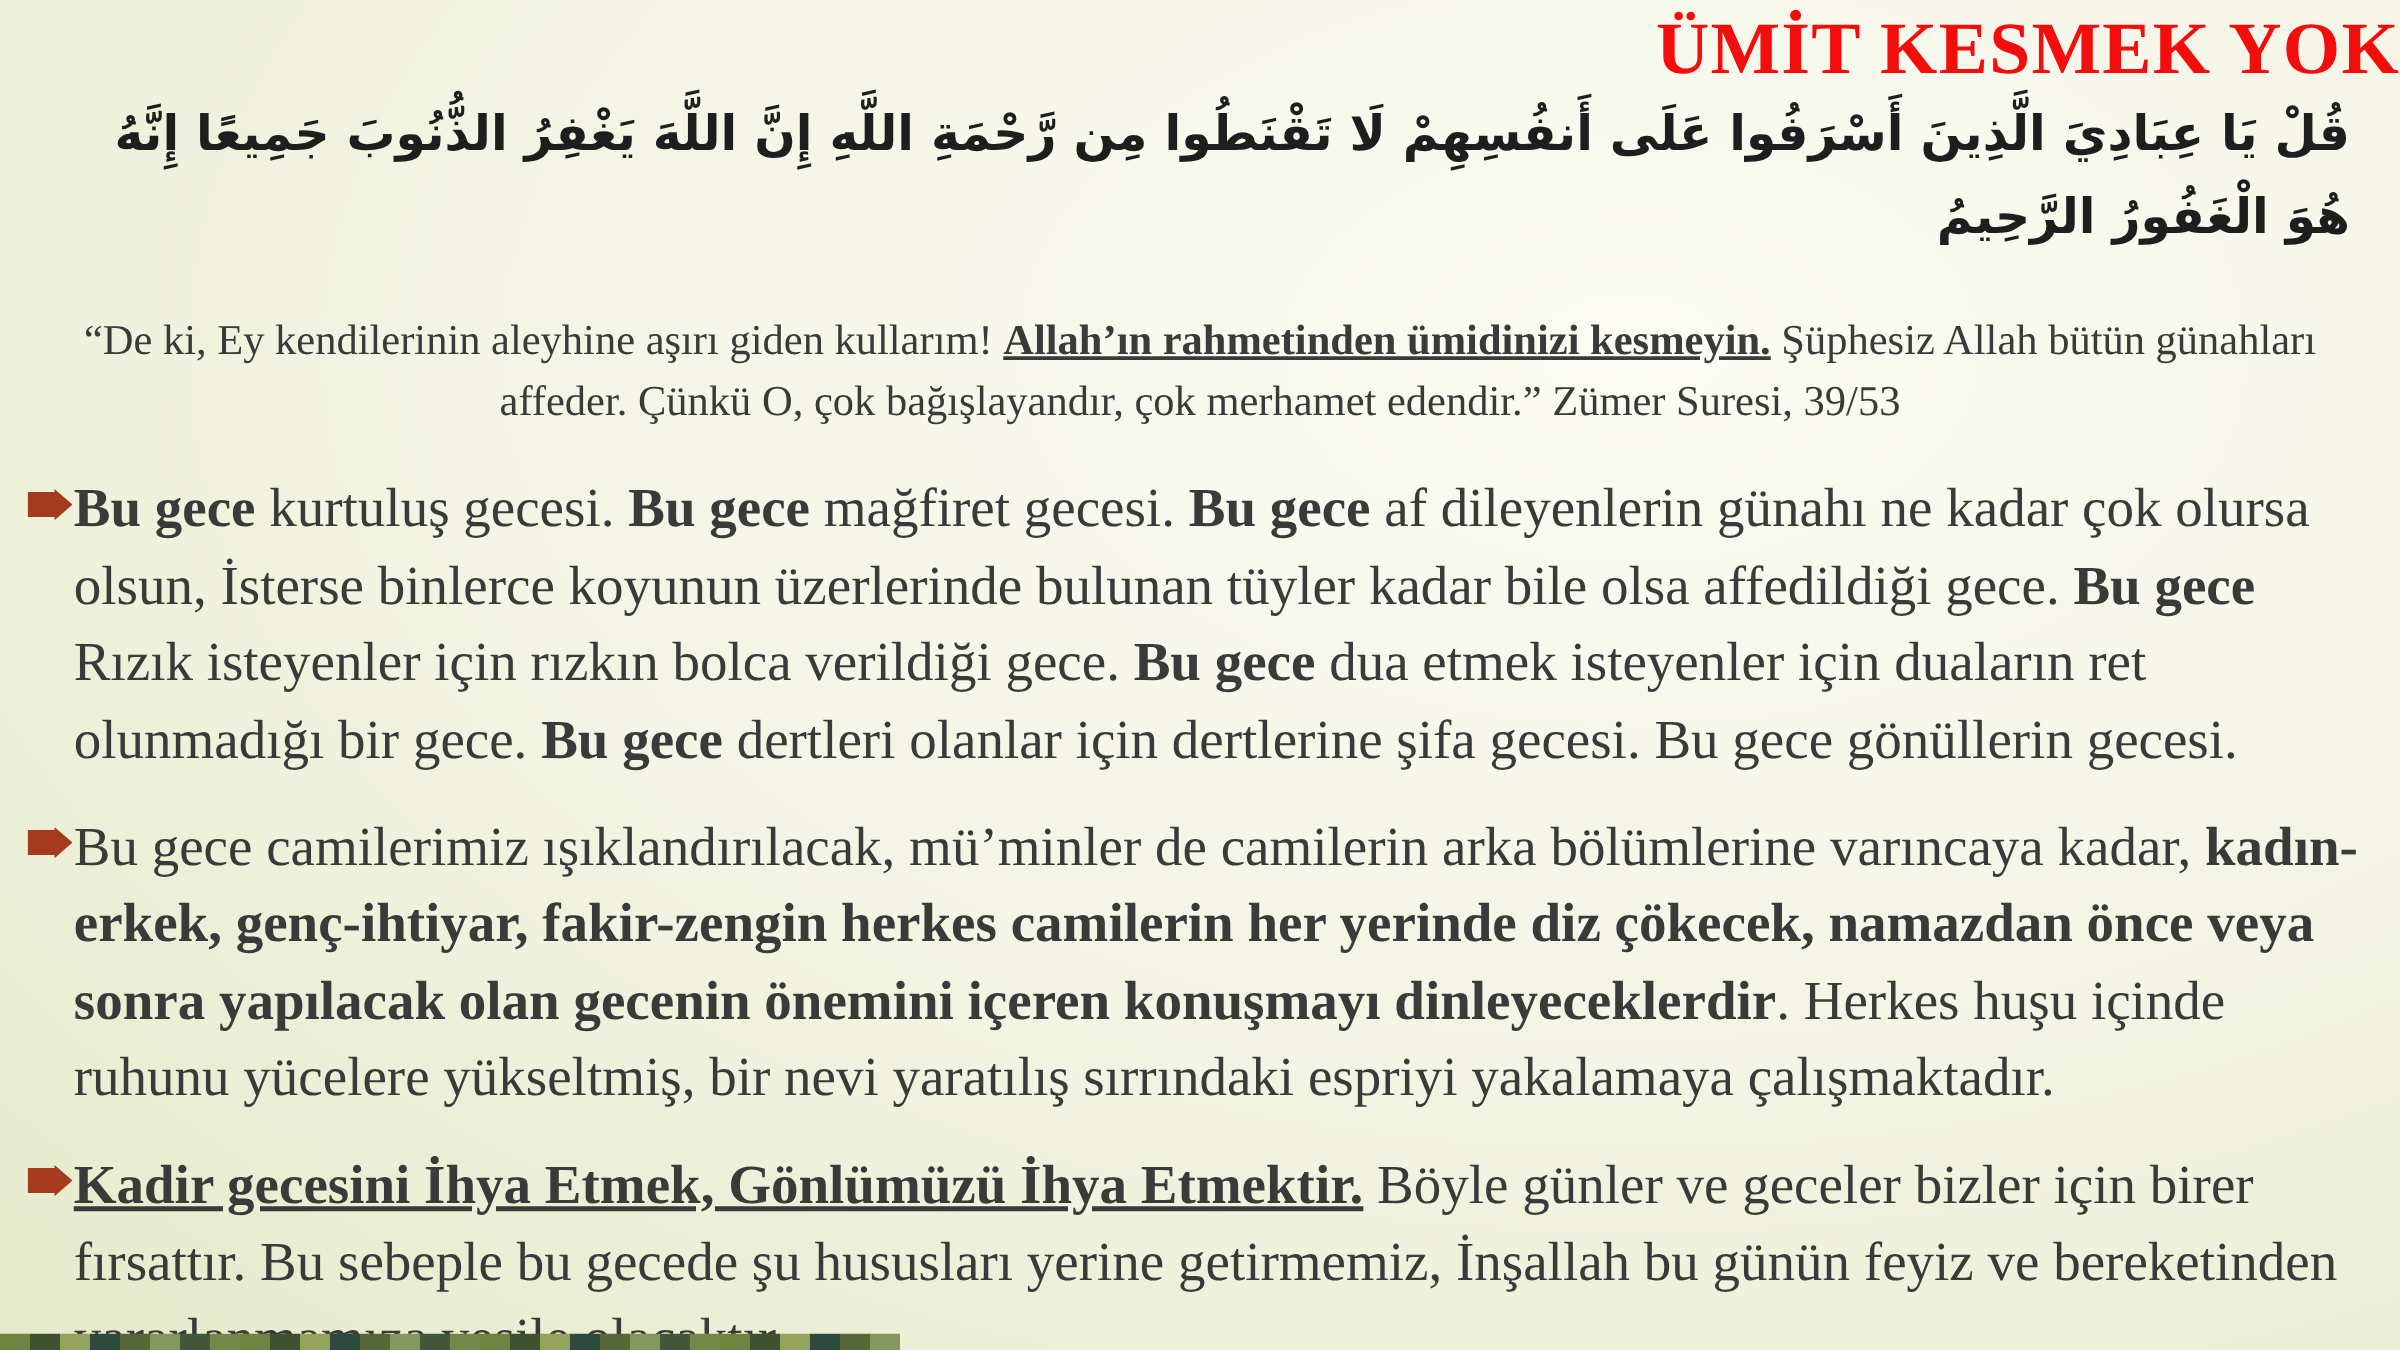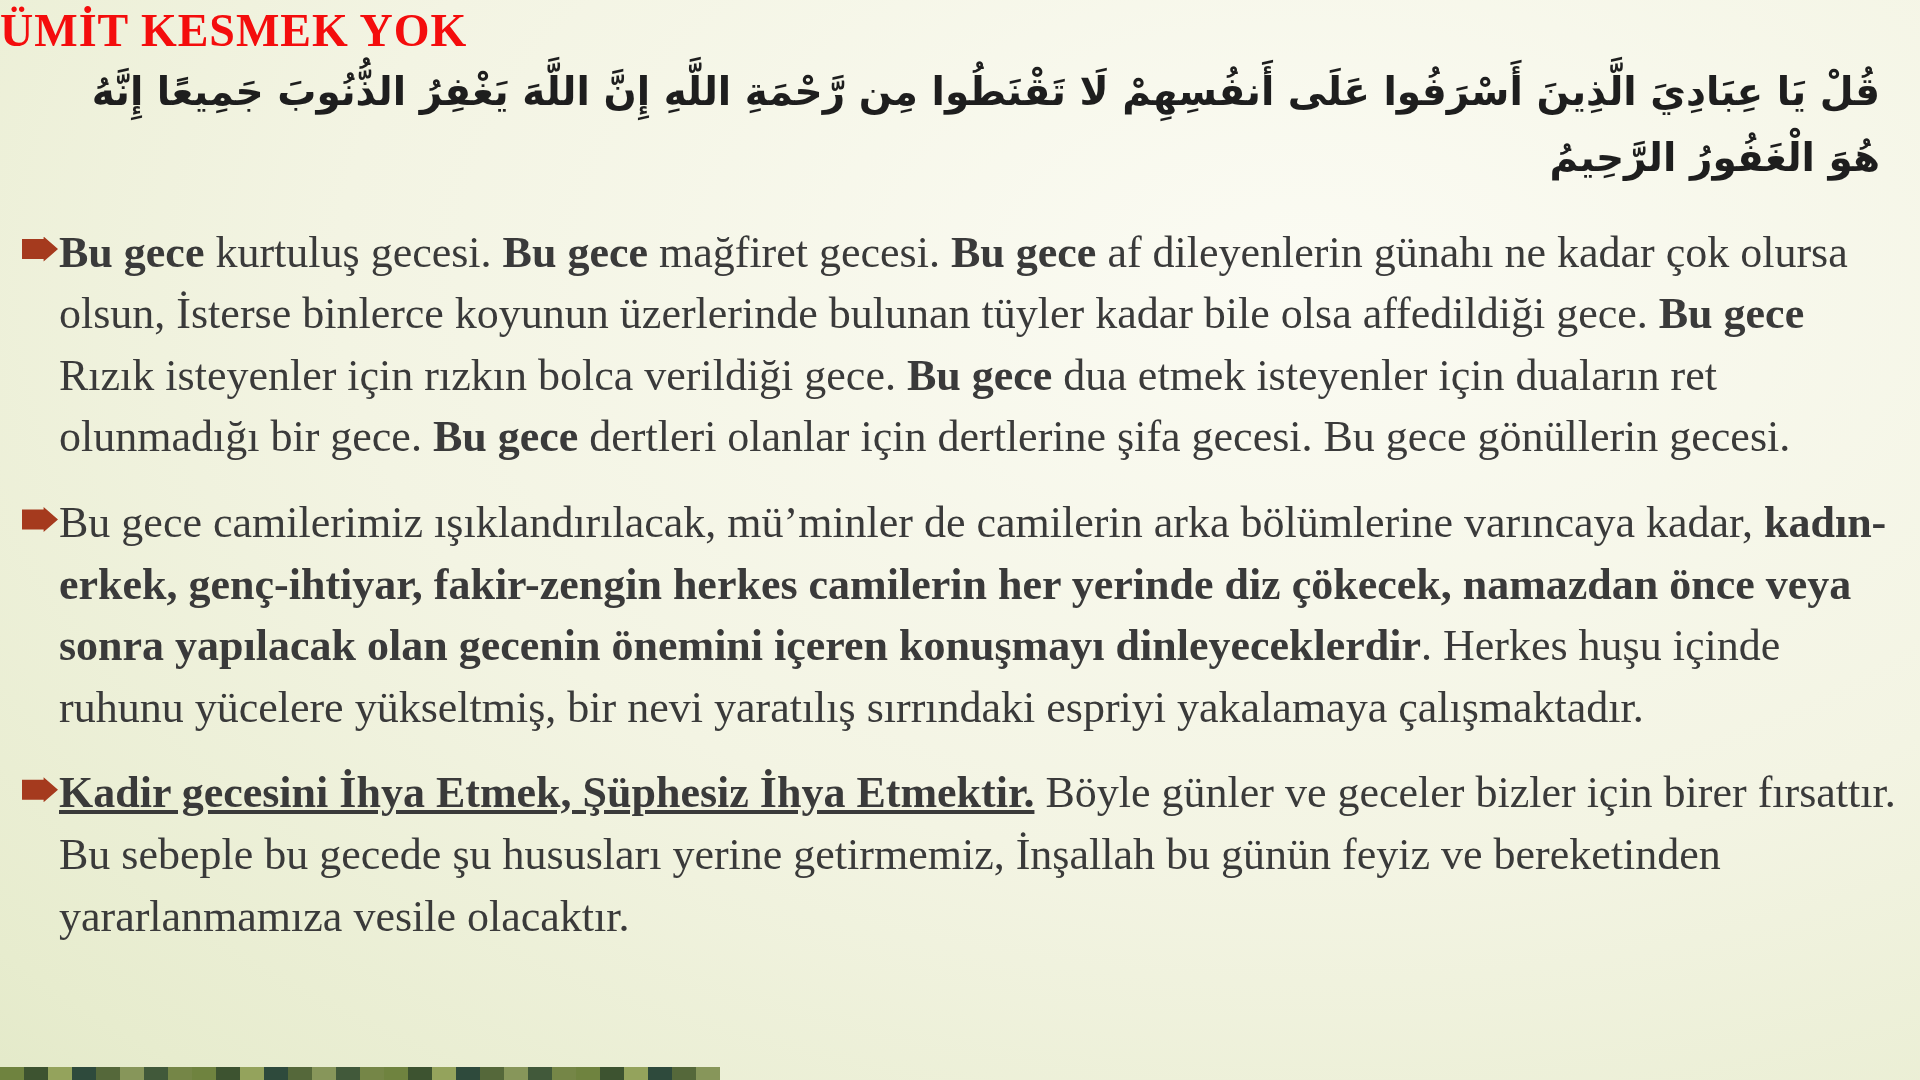"ÜMİT KESMEK YOK" .title { font-size: 46px -> 59px; text-align: left -> right }
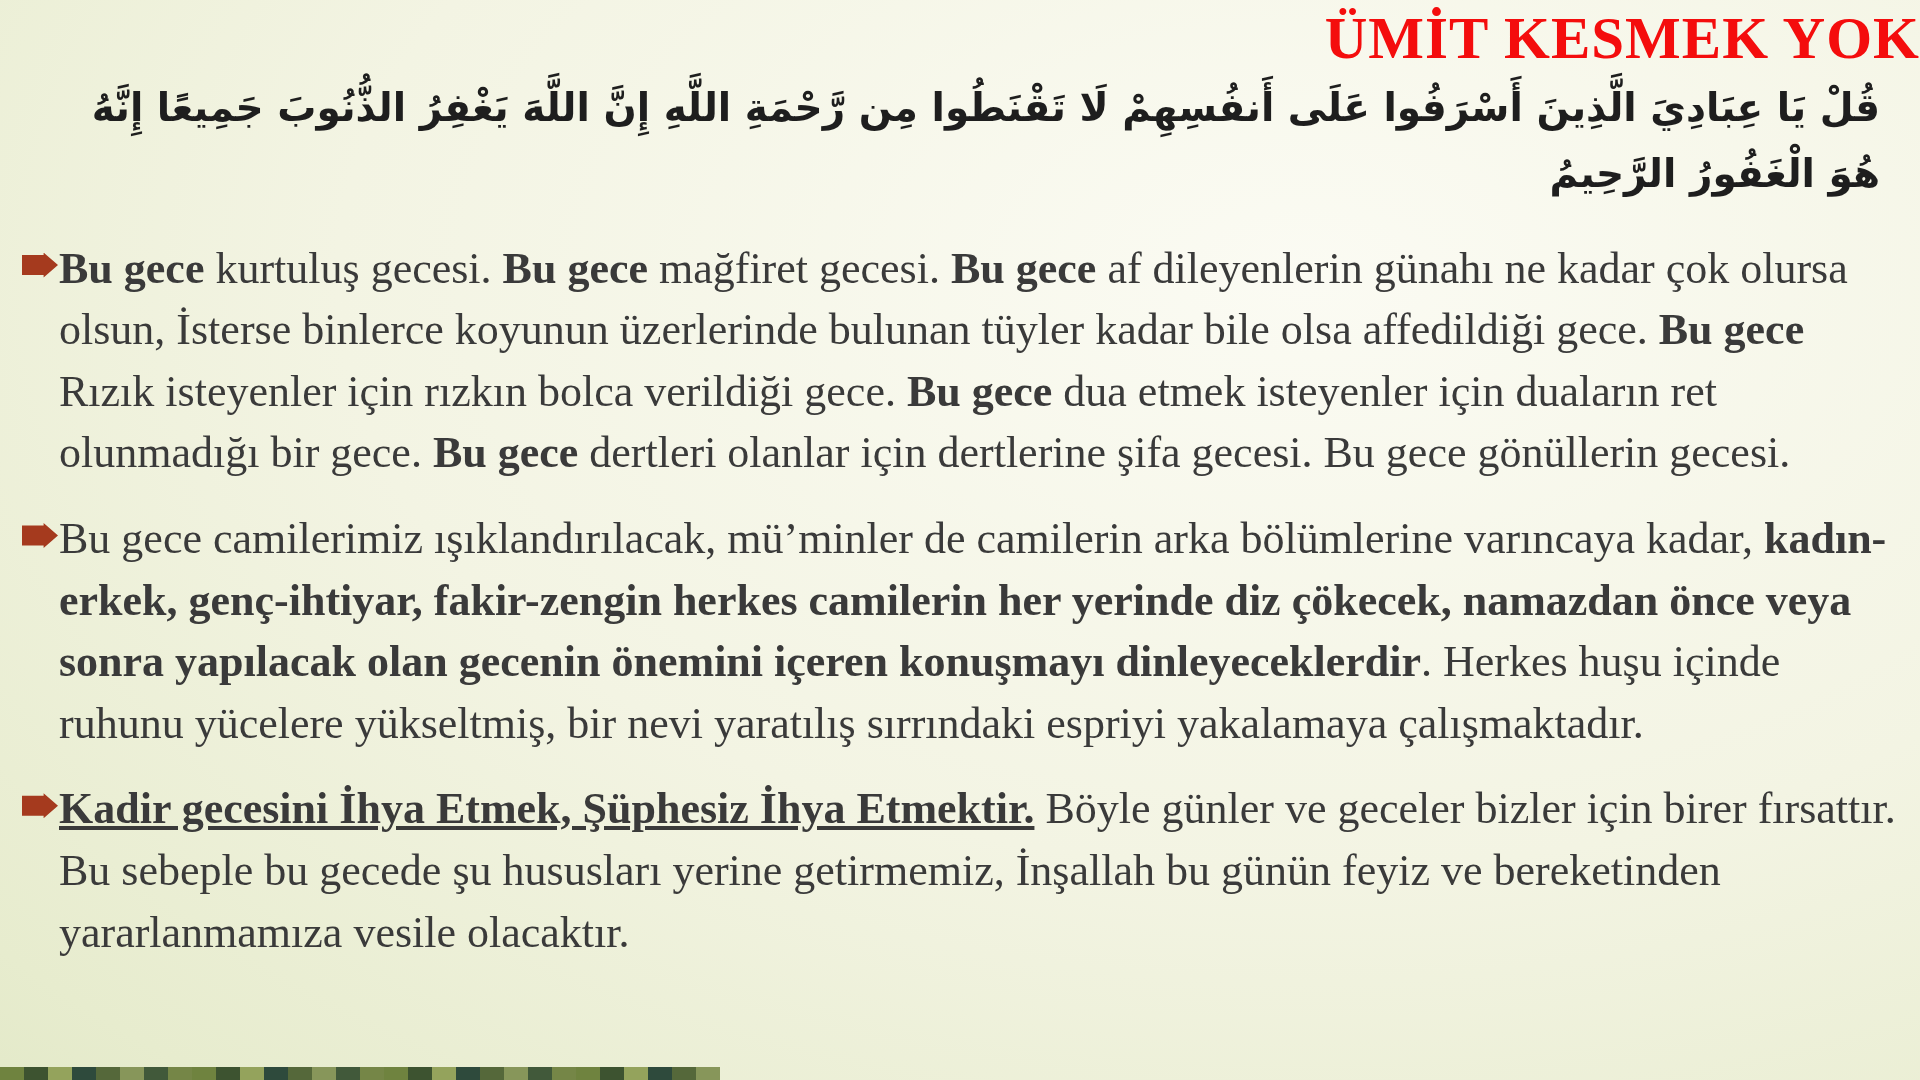"“De ki, Ey kendilerinin aleyhine" p.quote { html: none -> <p><span>“De ki, Ey kendilerinin aleyhine aşırı giden kullarım! </span><span>Allah’ın rahmetinden ümidinizi kesmeyin.</span><span> Şüphesiz Allah bütün günahları affeder. Çünkü O, çok bağışlayandır, çok merhamet edendir.” Zümer Suresi, 39/53</span></p> }
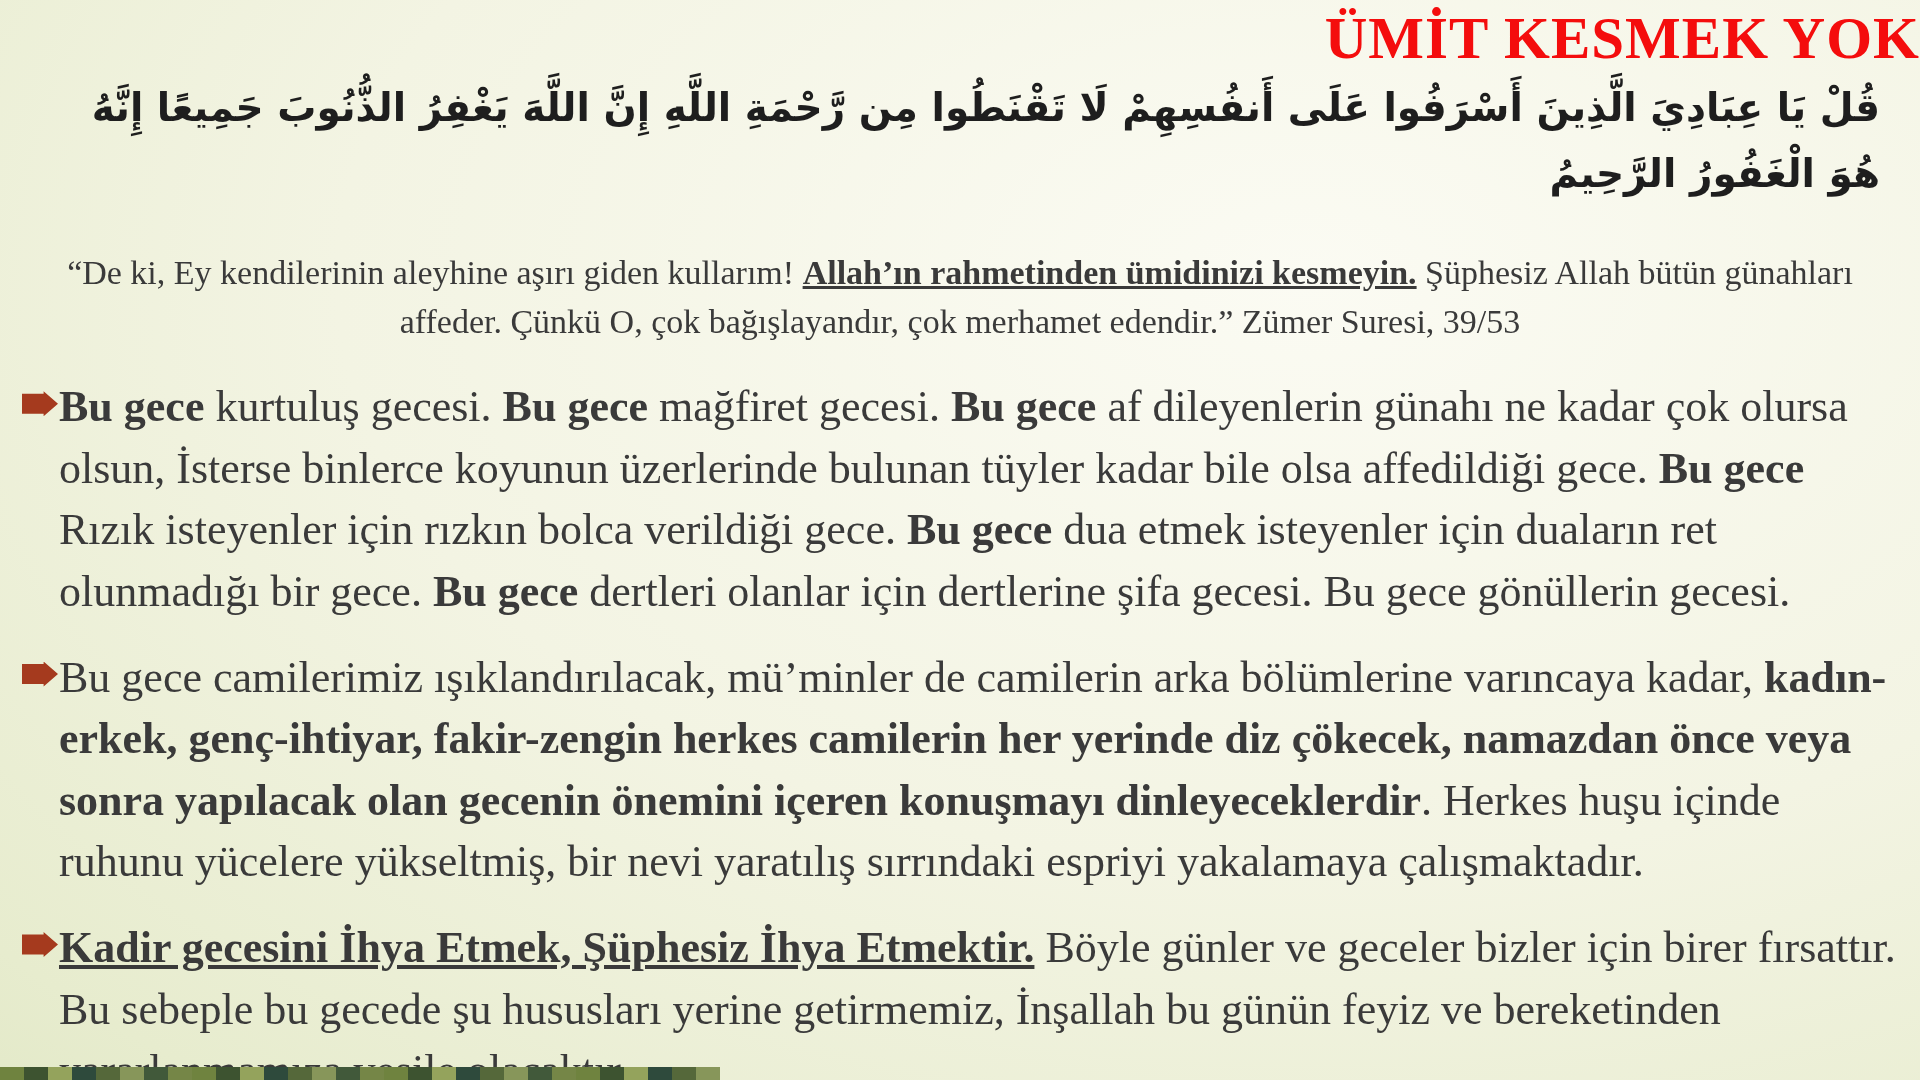"Kadir gecesini İhya Etmek, Şüphesiz" span.b { text: Şüphesiz -> Gönlümüzü }
